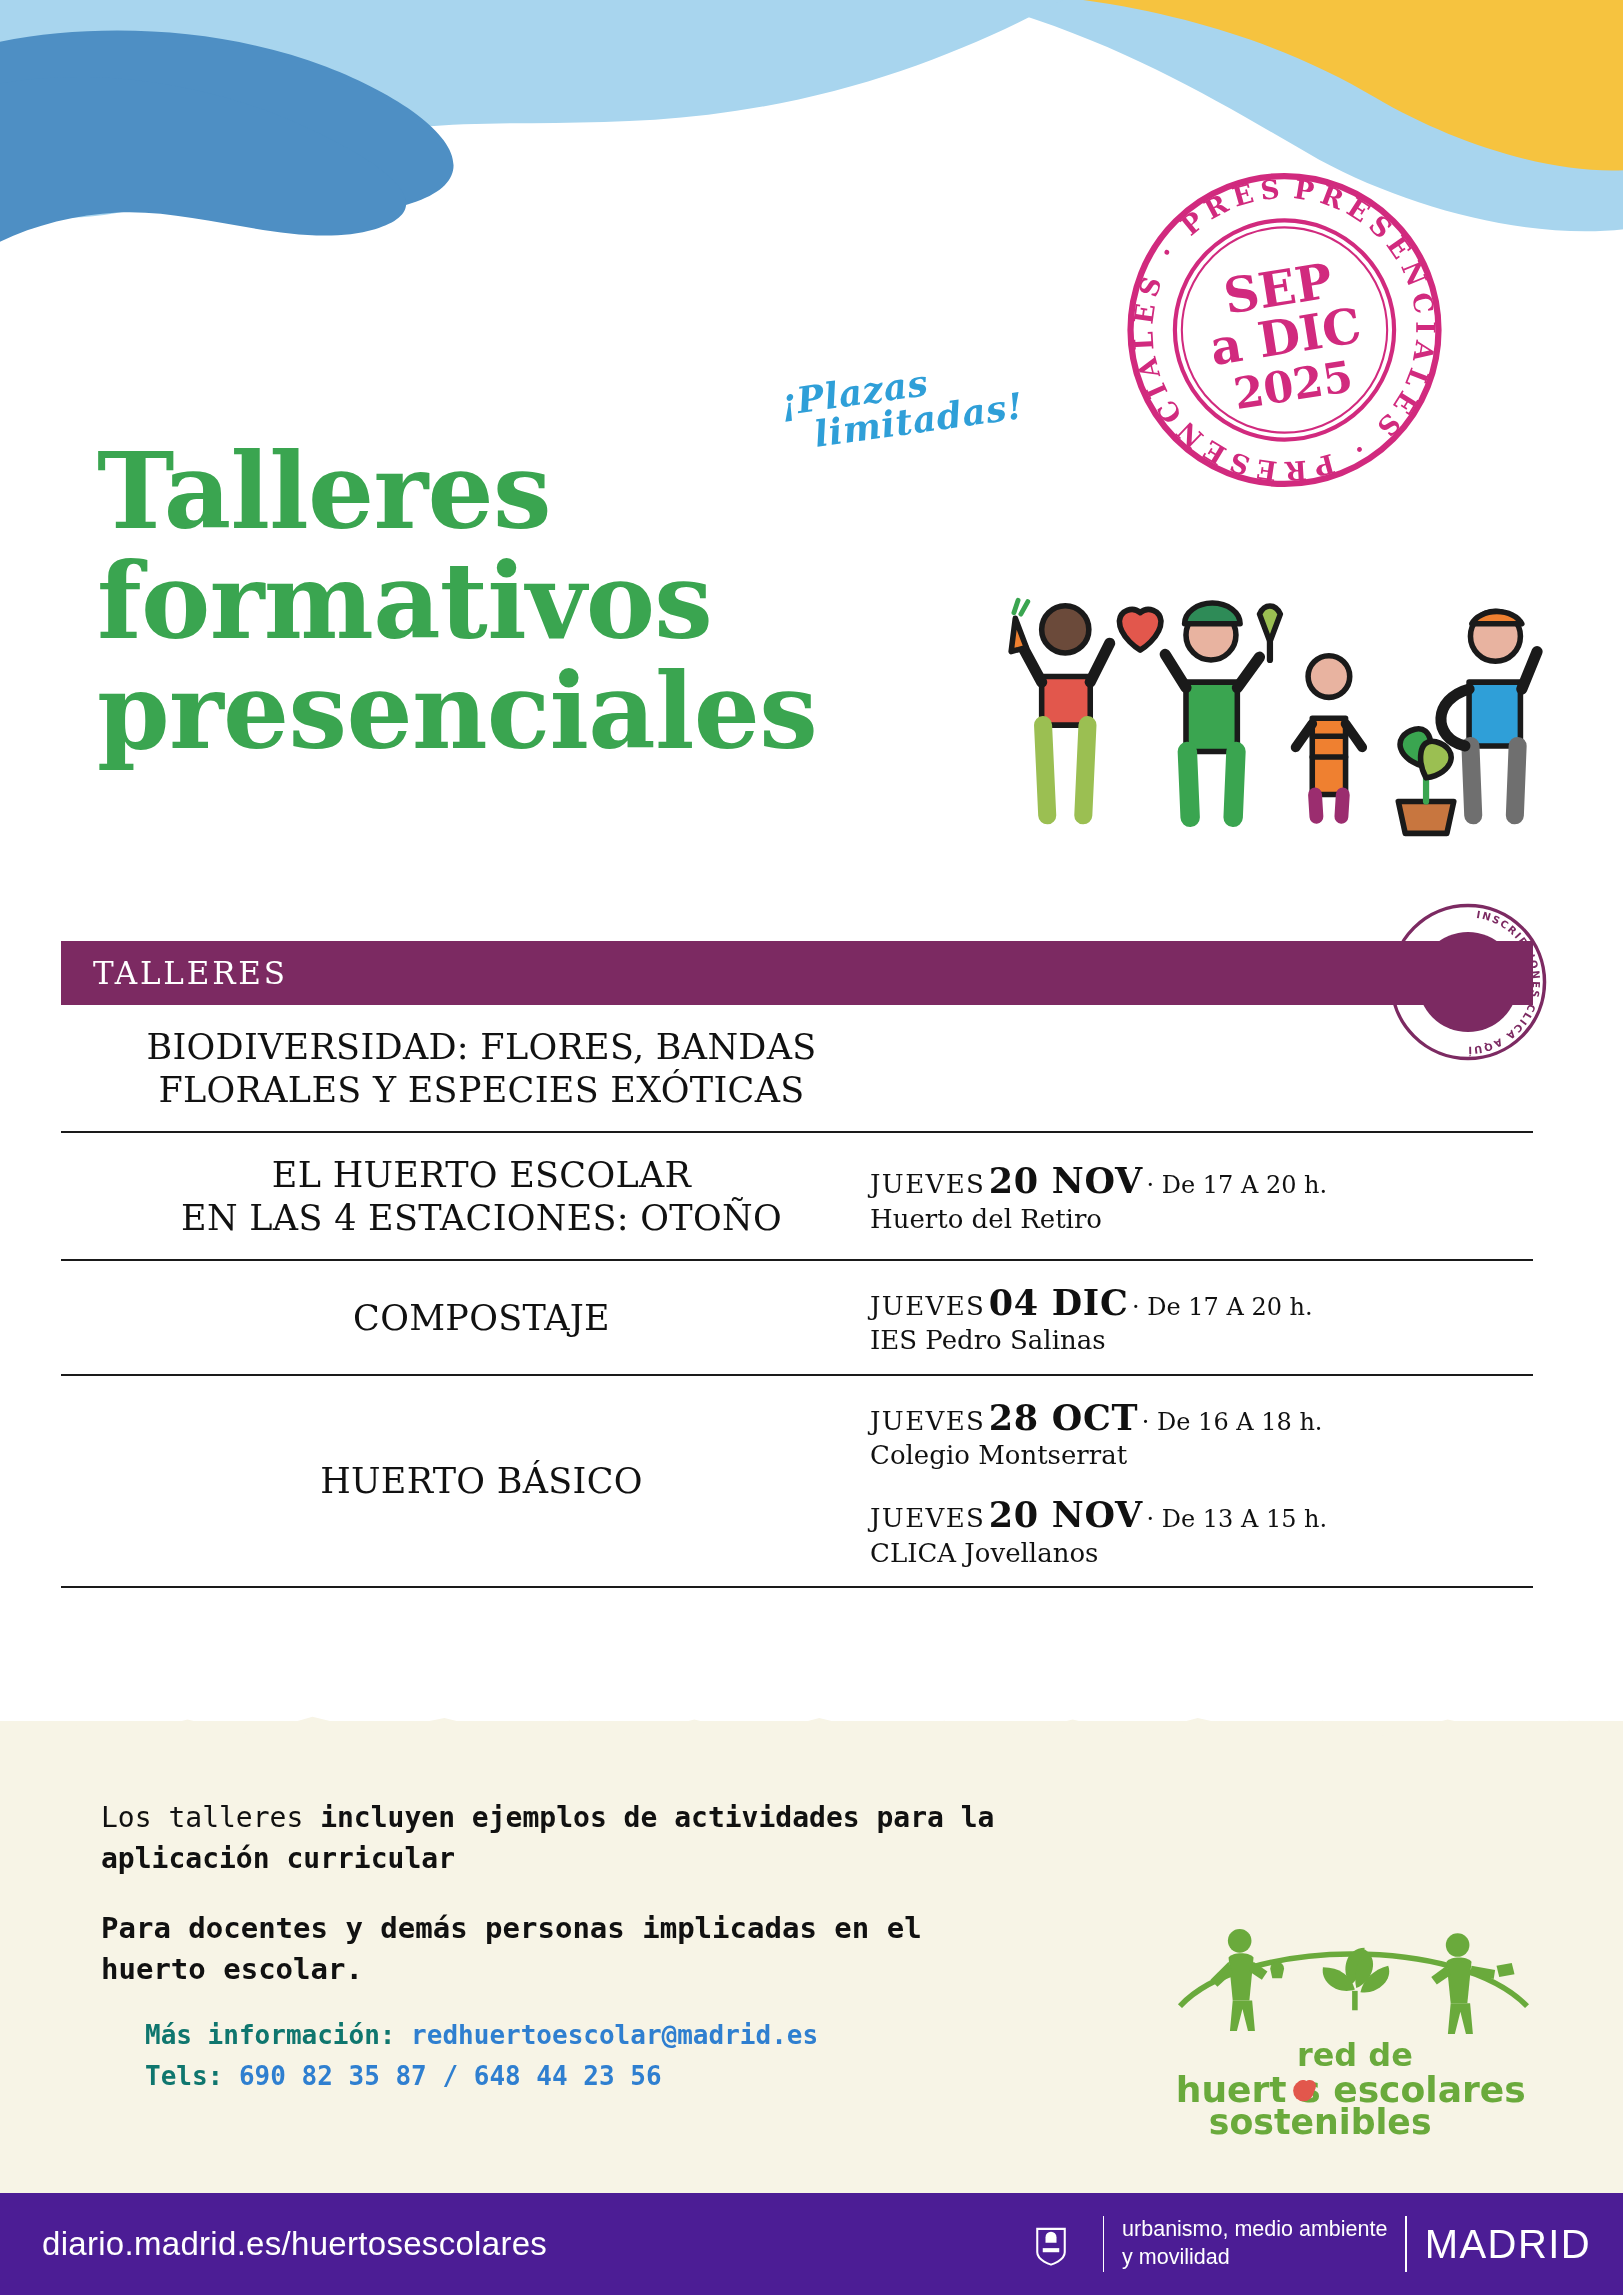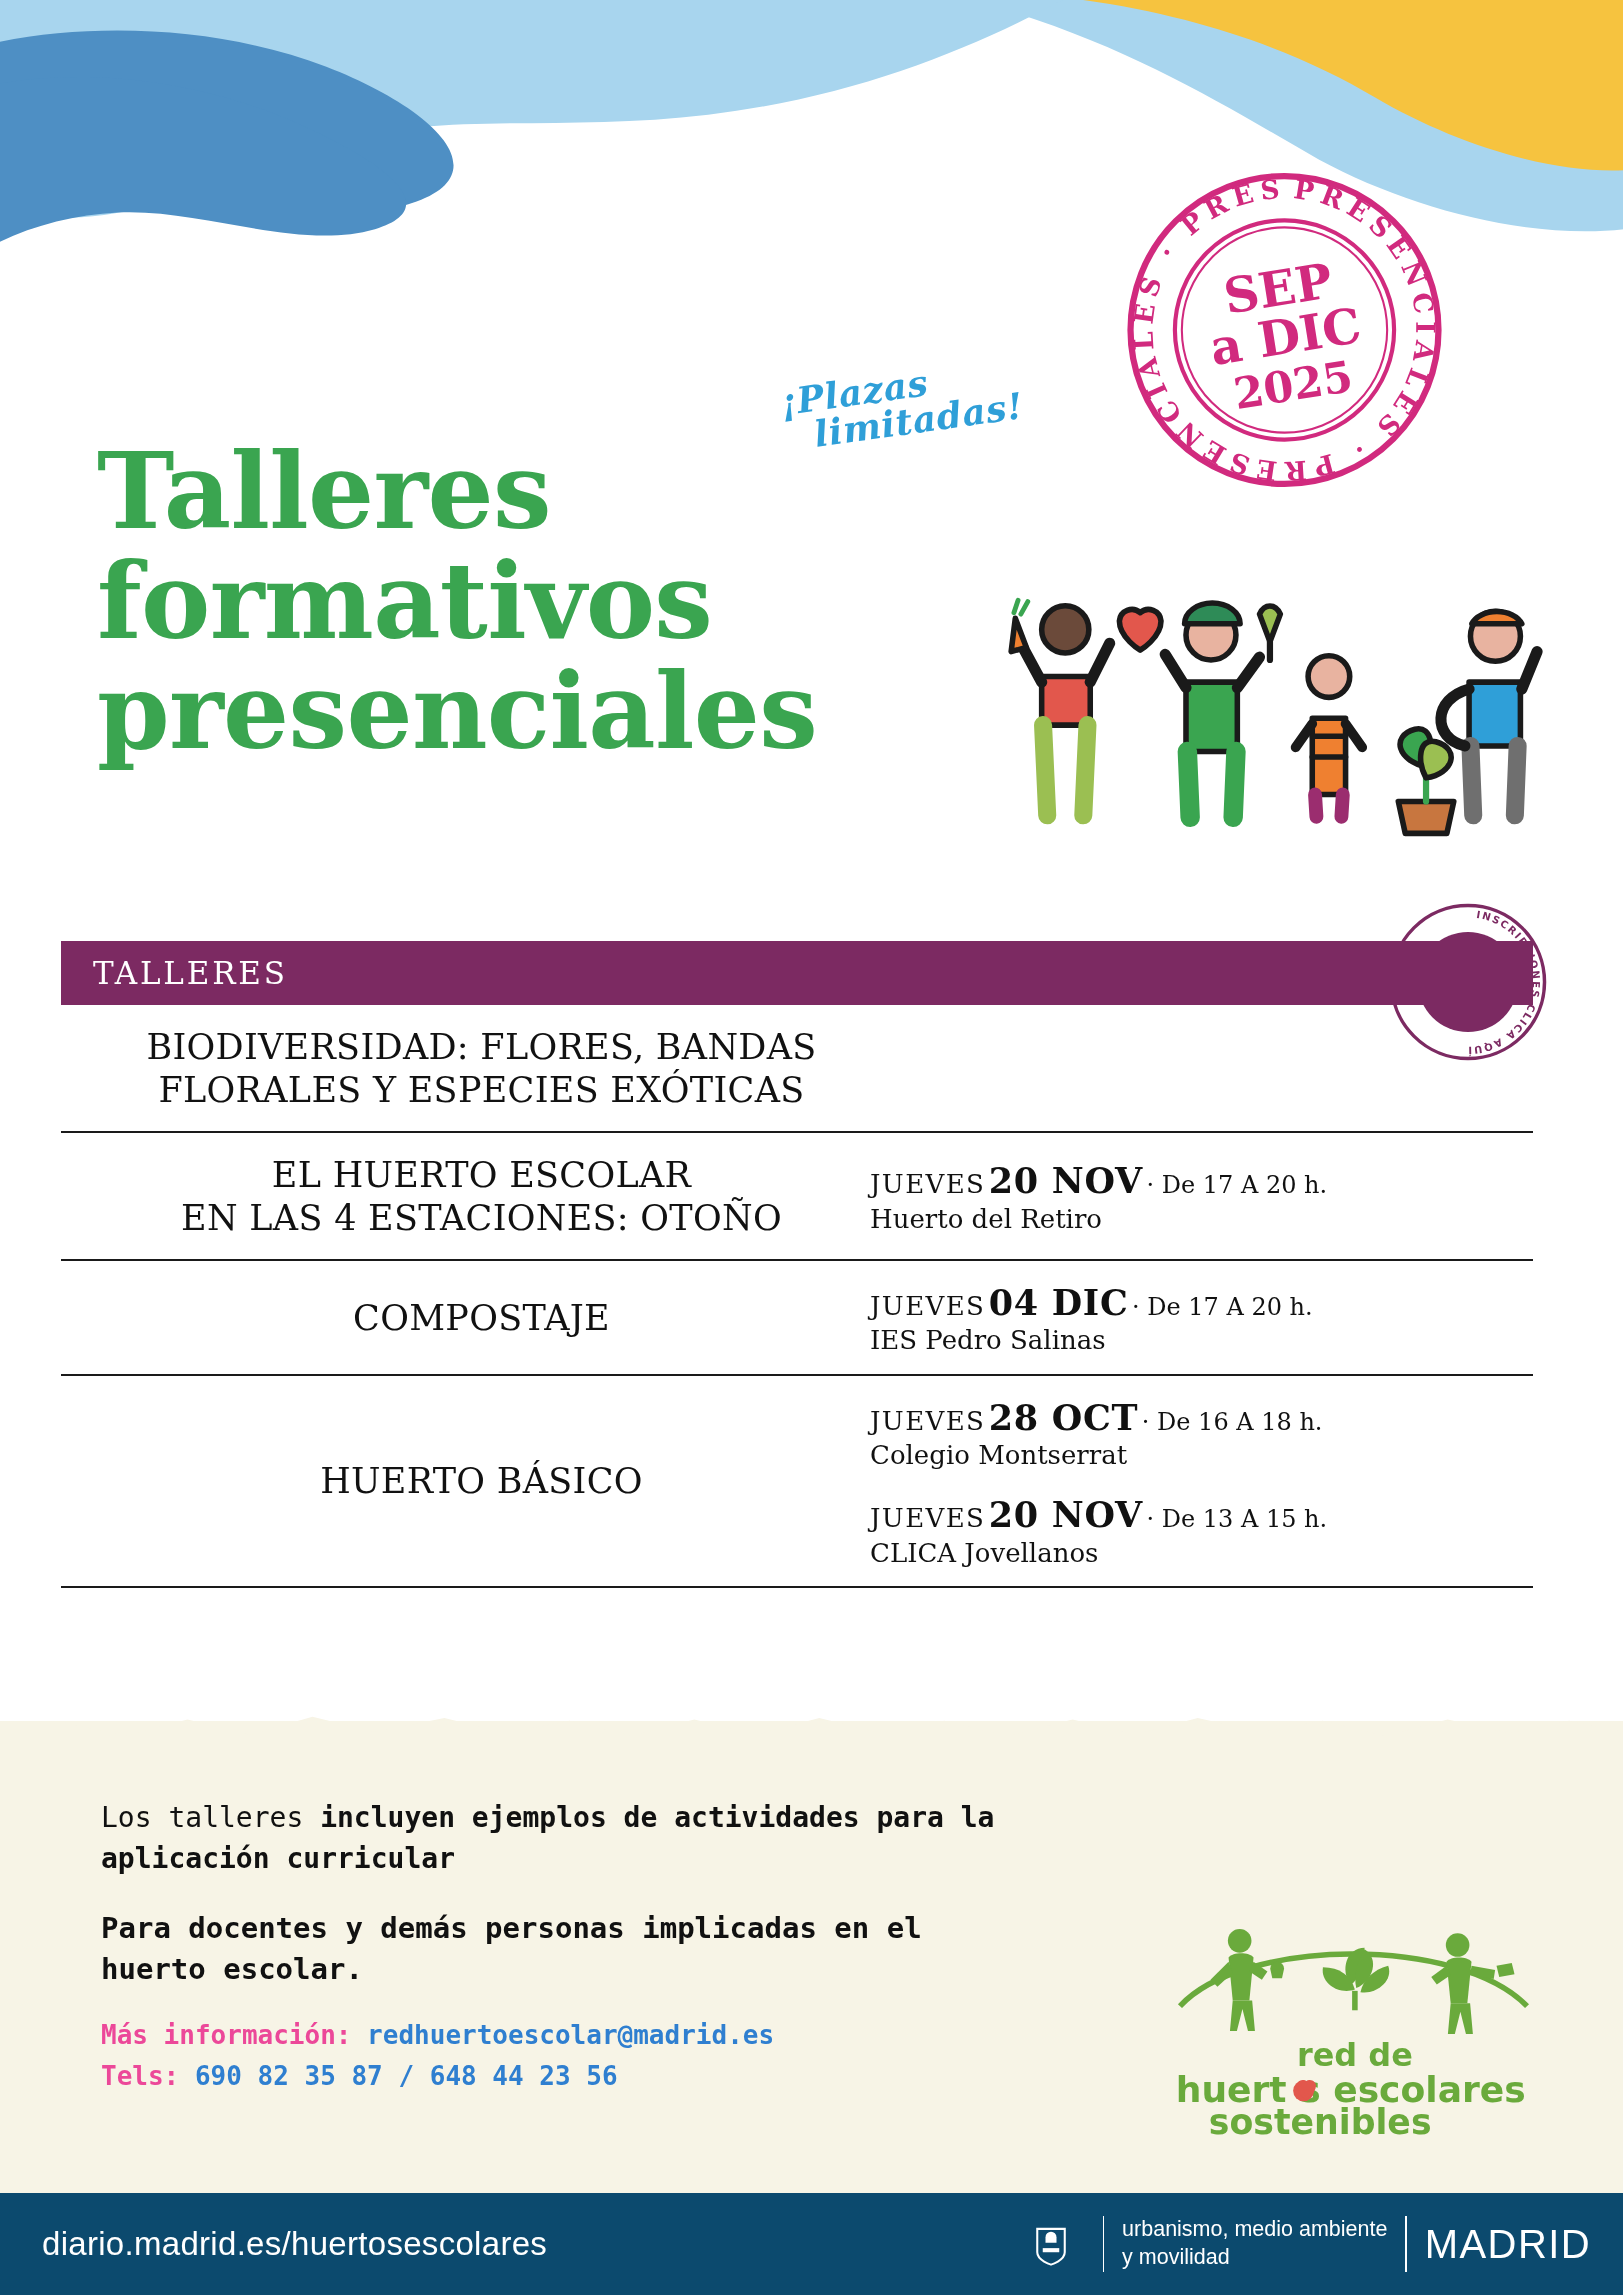"Más información:" .cream-info .lbl { color: #ec4899 -> #0f766e; margin-left: none -> 44px }
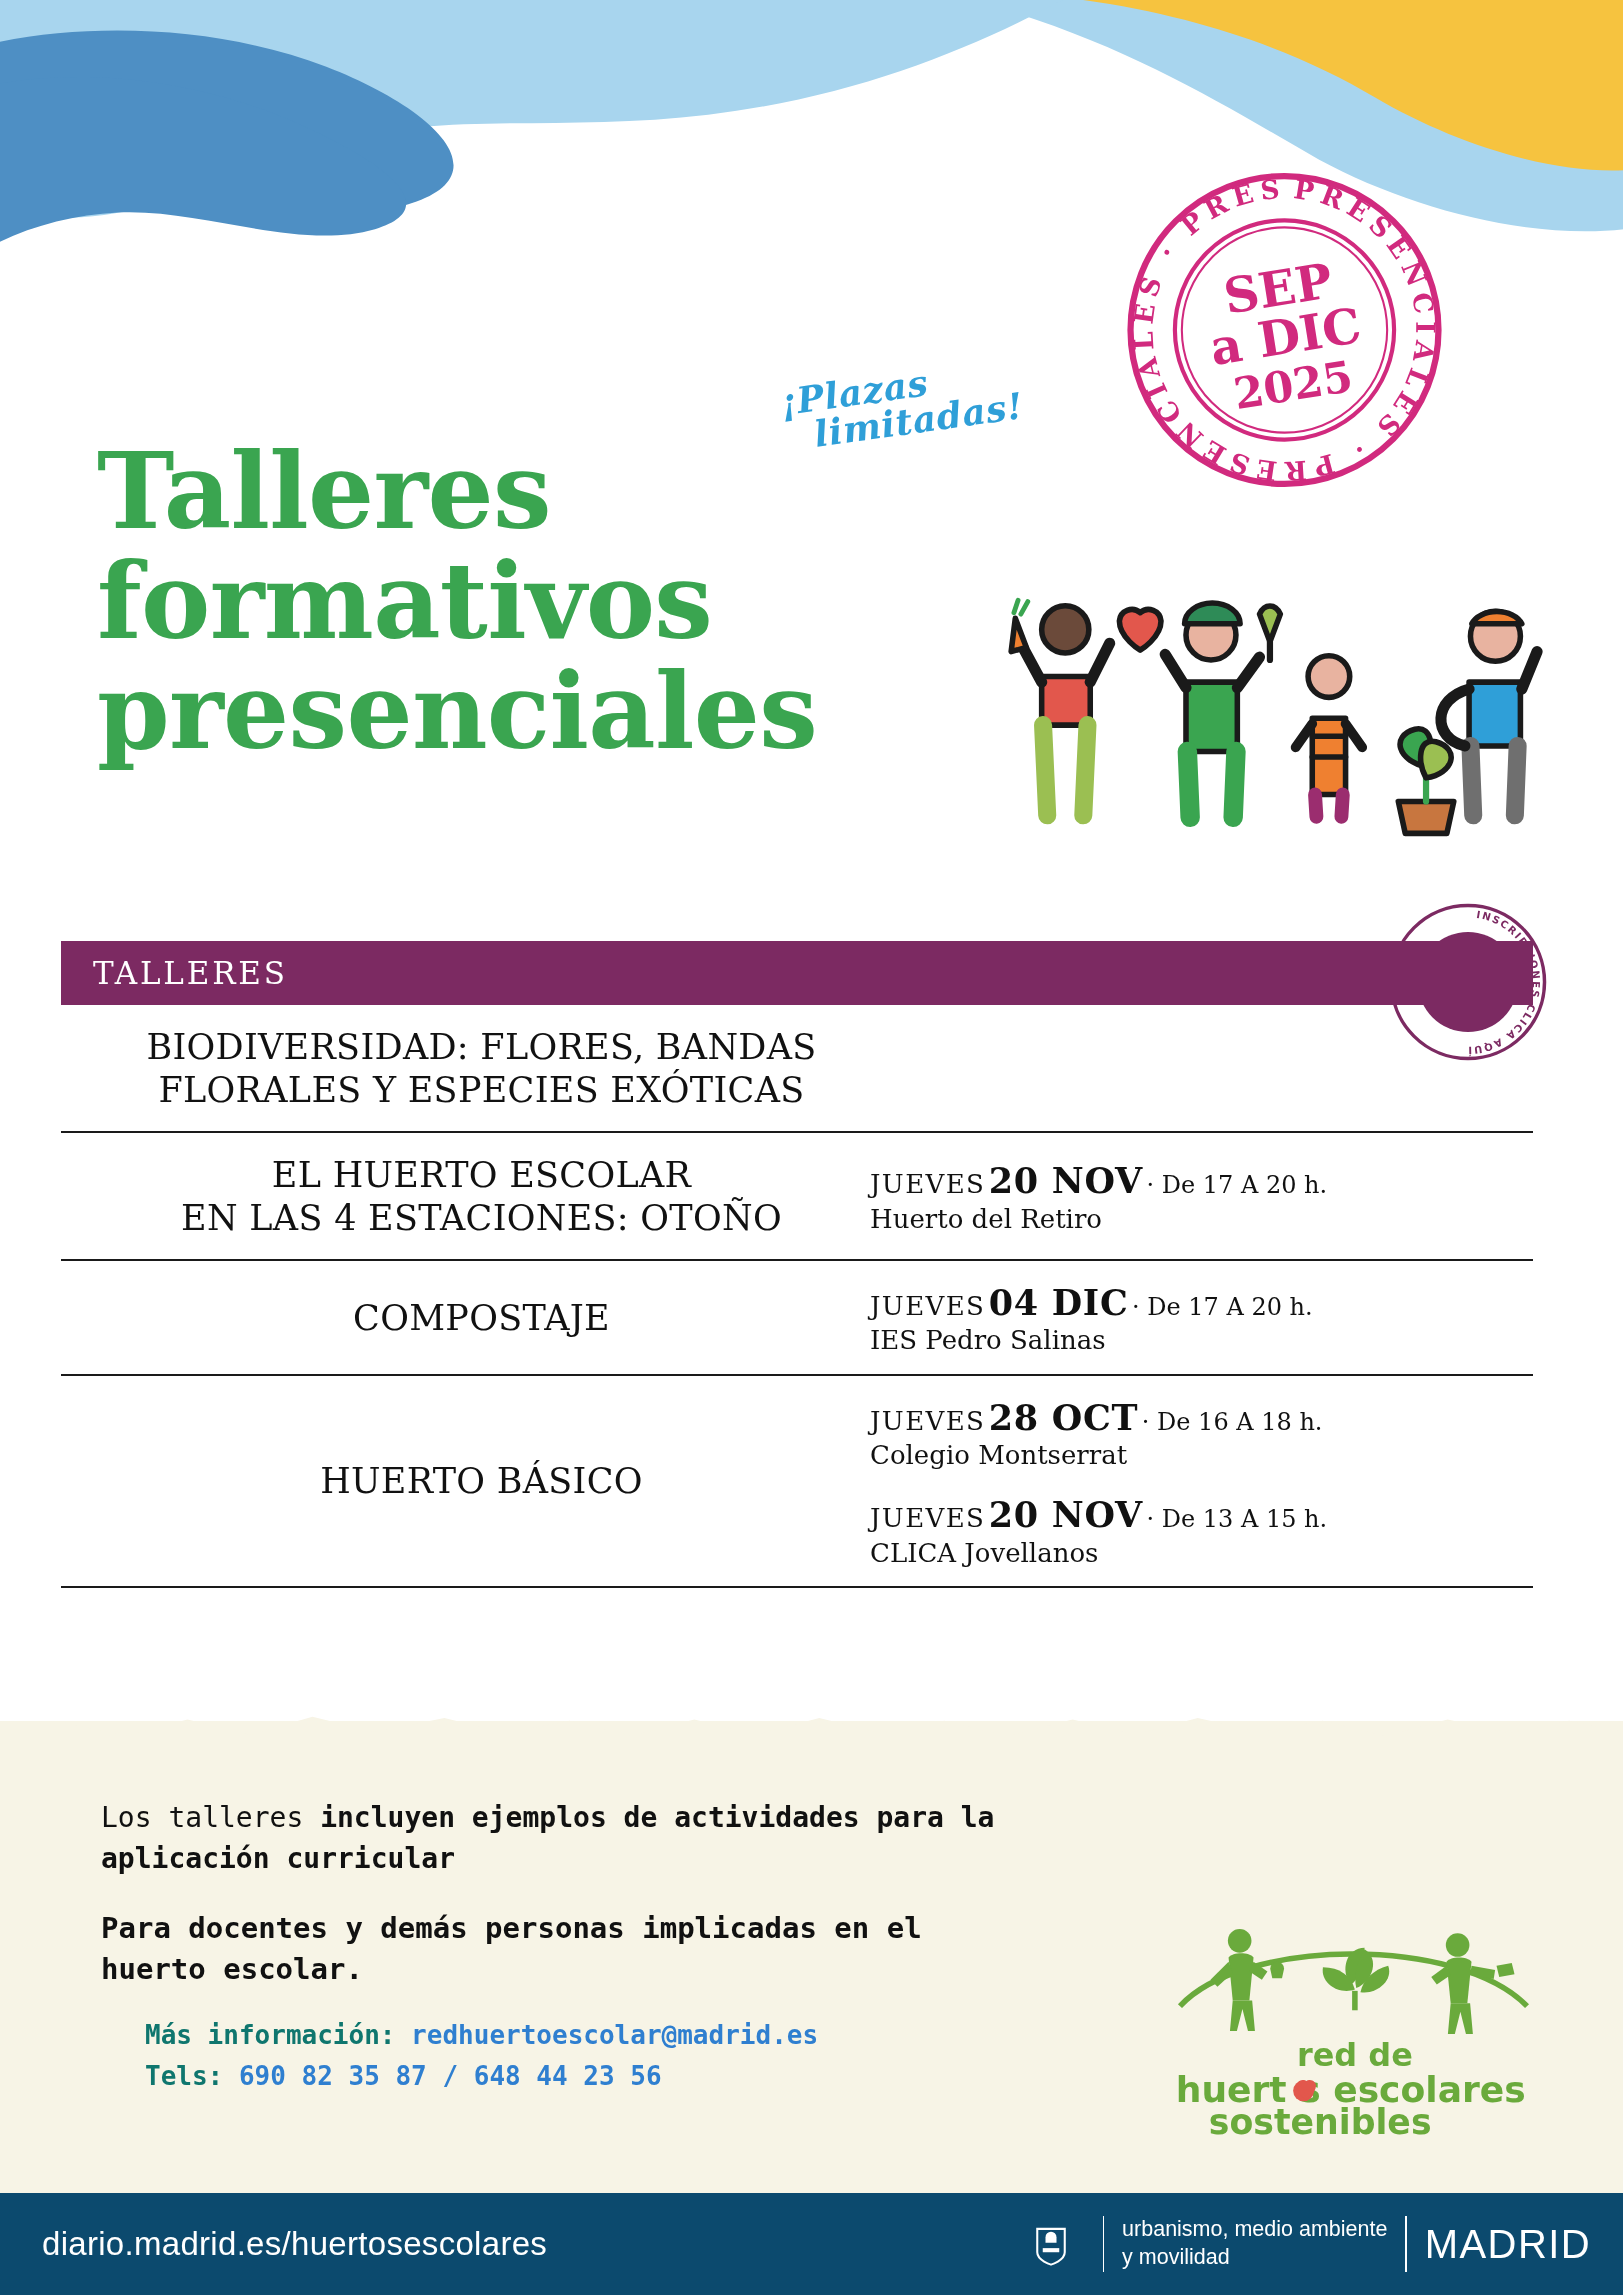"diario.madrid.es/huertosescolares" .footer { background: #0c4a6e -> #4c1d95 }
